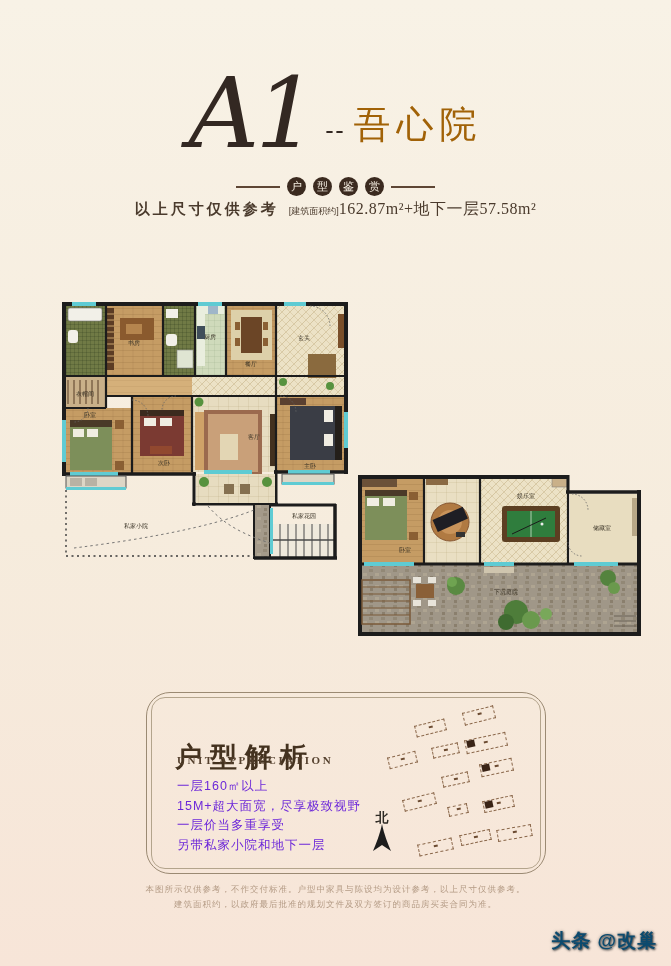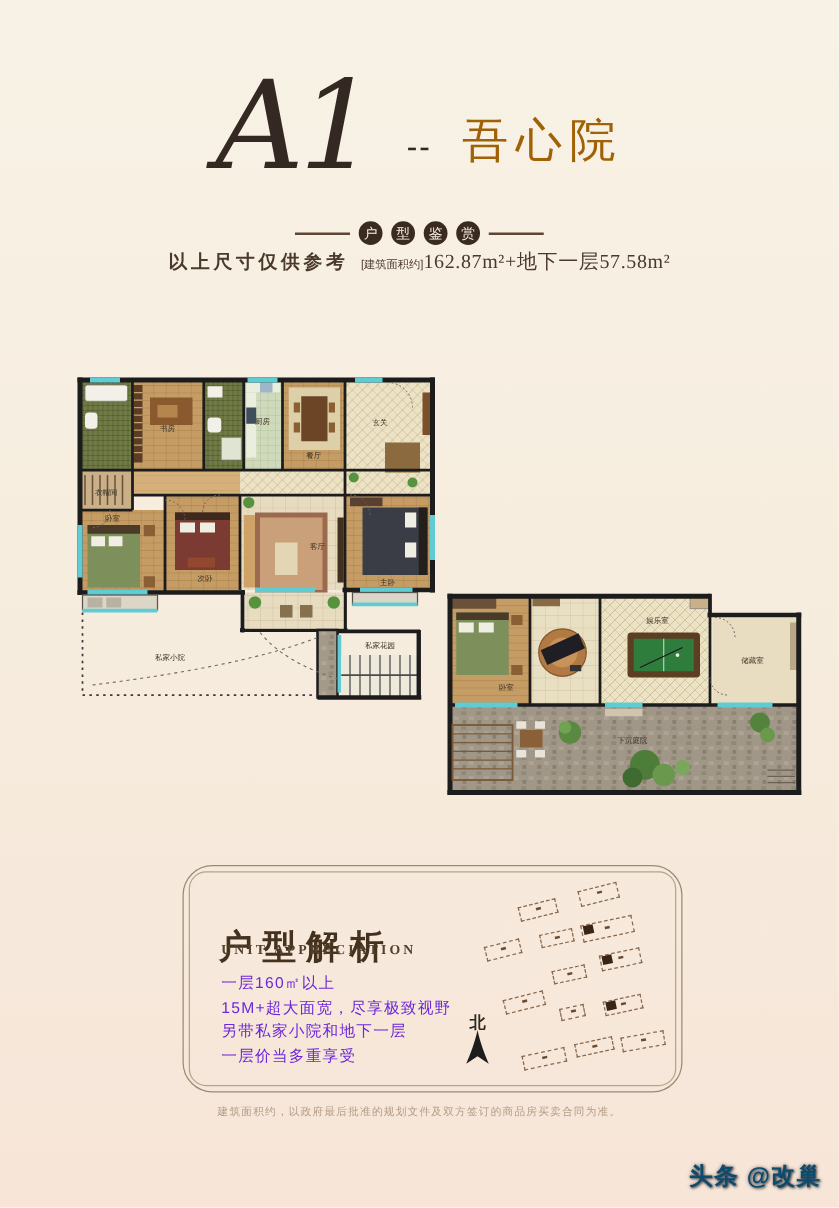"A1" .title-row { gap: 22px -> 6px; top: 56px -> 68px }
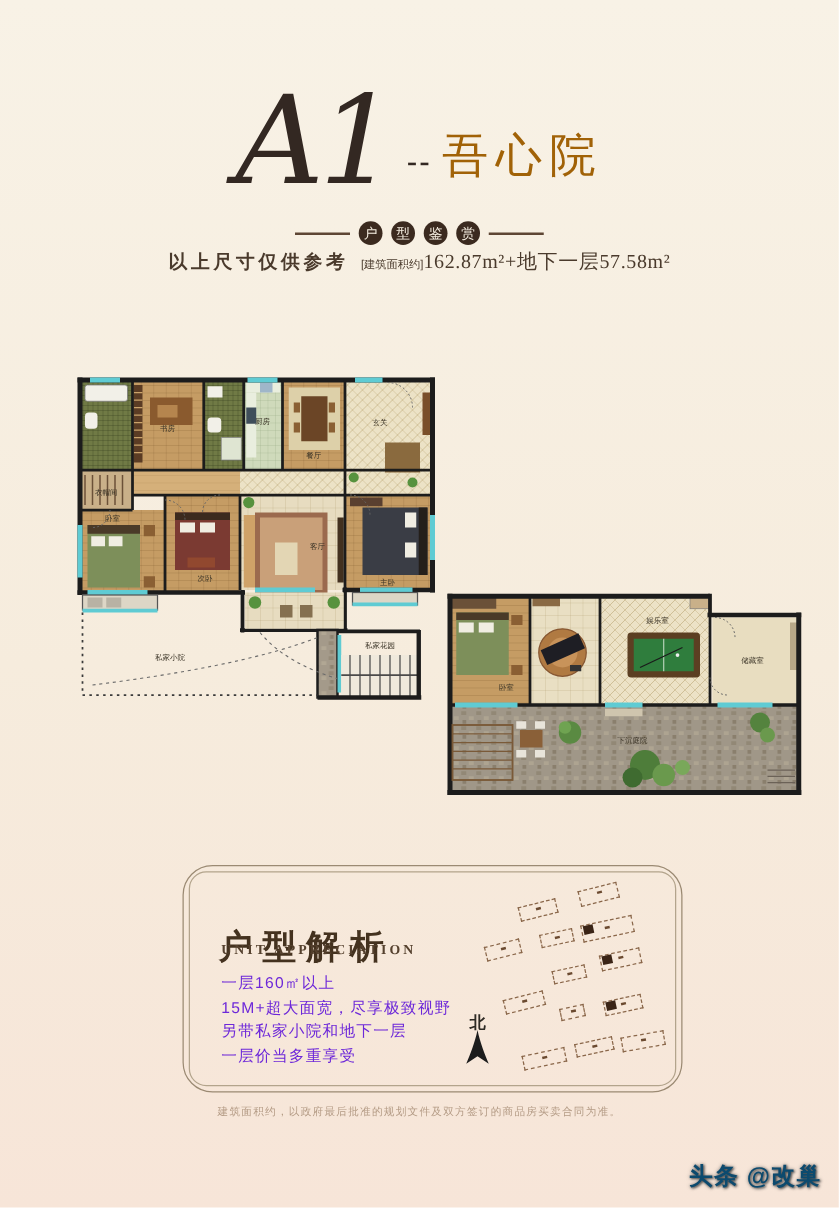"另带私家小院和地下一层" li { order: before "一层价当多重享受" -> after "一层价当多重享受" }
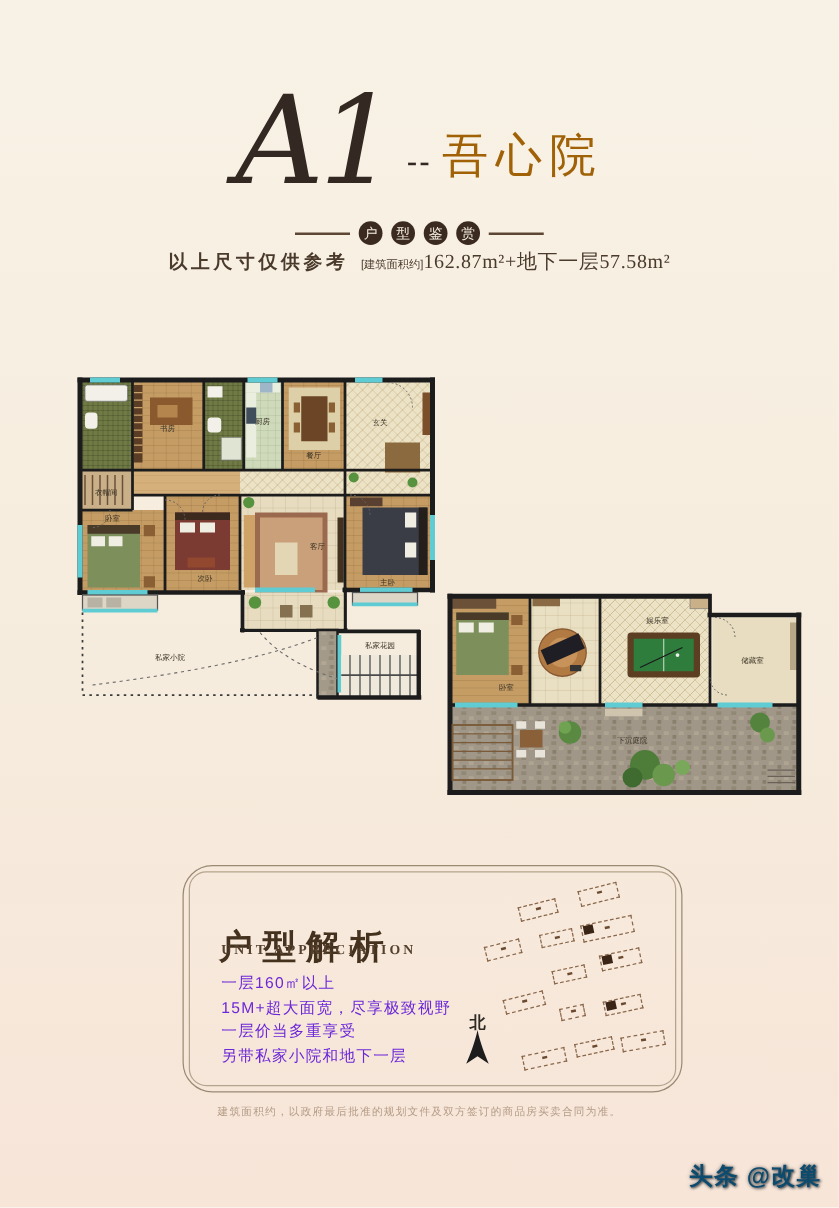"本图所示仅供参考，不作交付标准。户型中家具与陈设均为设计参考，以上尺寸仅供参考。" div { html: none -> <div>本图所示仅供参考，不作交付标准。户型中家具与陈设均为设计参考，以上尺寸仅供参考。</div> }
